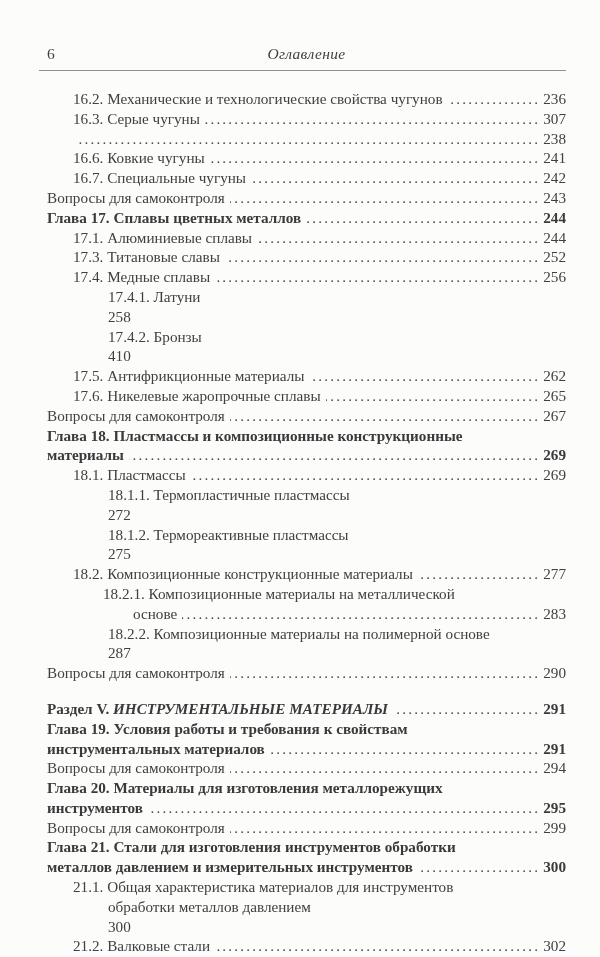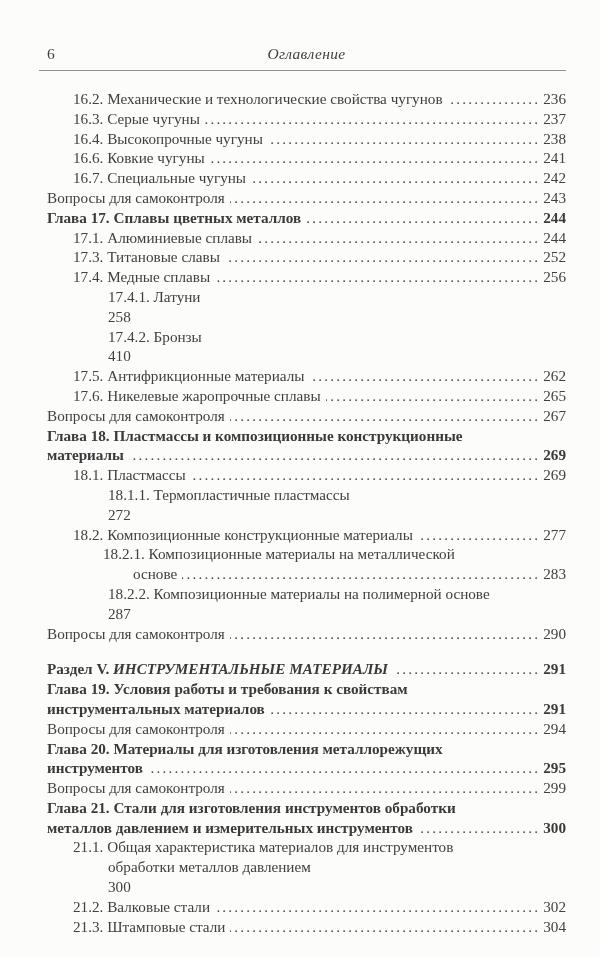"237" span.pg { text: 237 -> 307 }
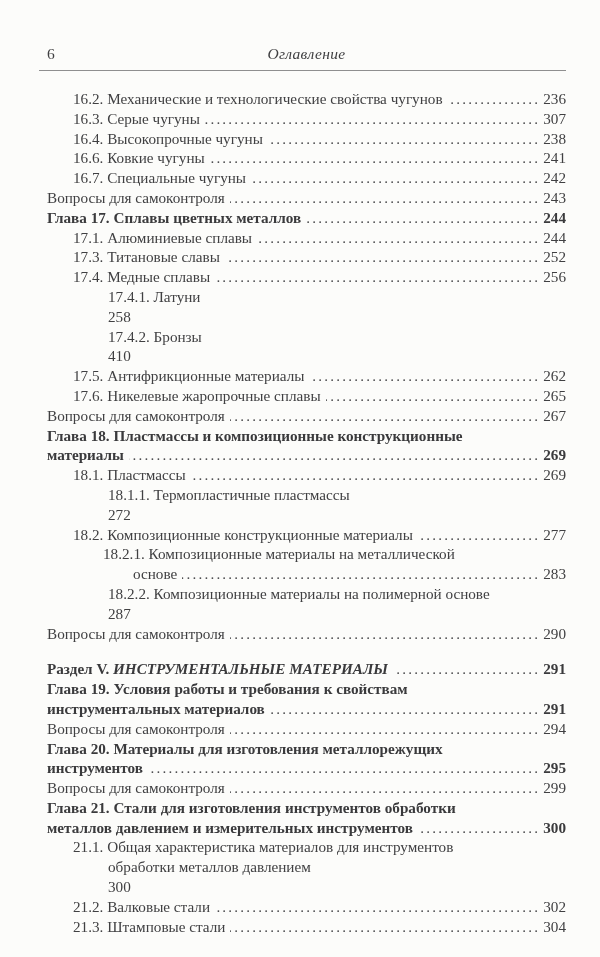"16.4. Высокопрочные чугуны" span.txt { html: <span><span>16.4. Высокопрочные чугуны</span></span> -> none }
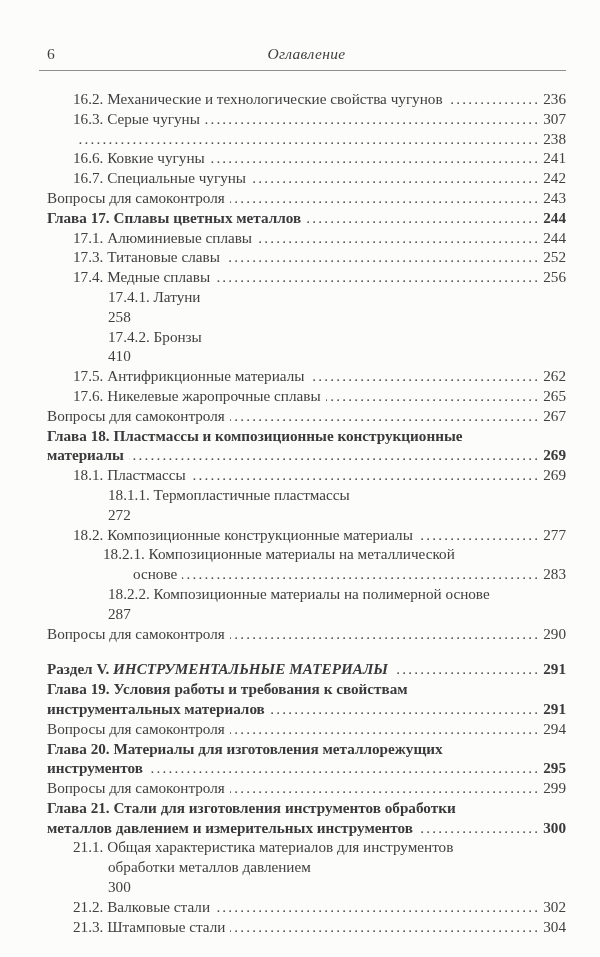"18.1.2. Термореактивные пластмассы" div.row { html: none -> <div> <span><span>18.1.2. Термореактивные пластмассы</span></span> <span></span> <span>275</span> </div> }
